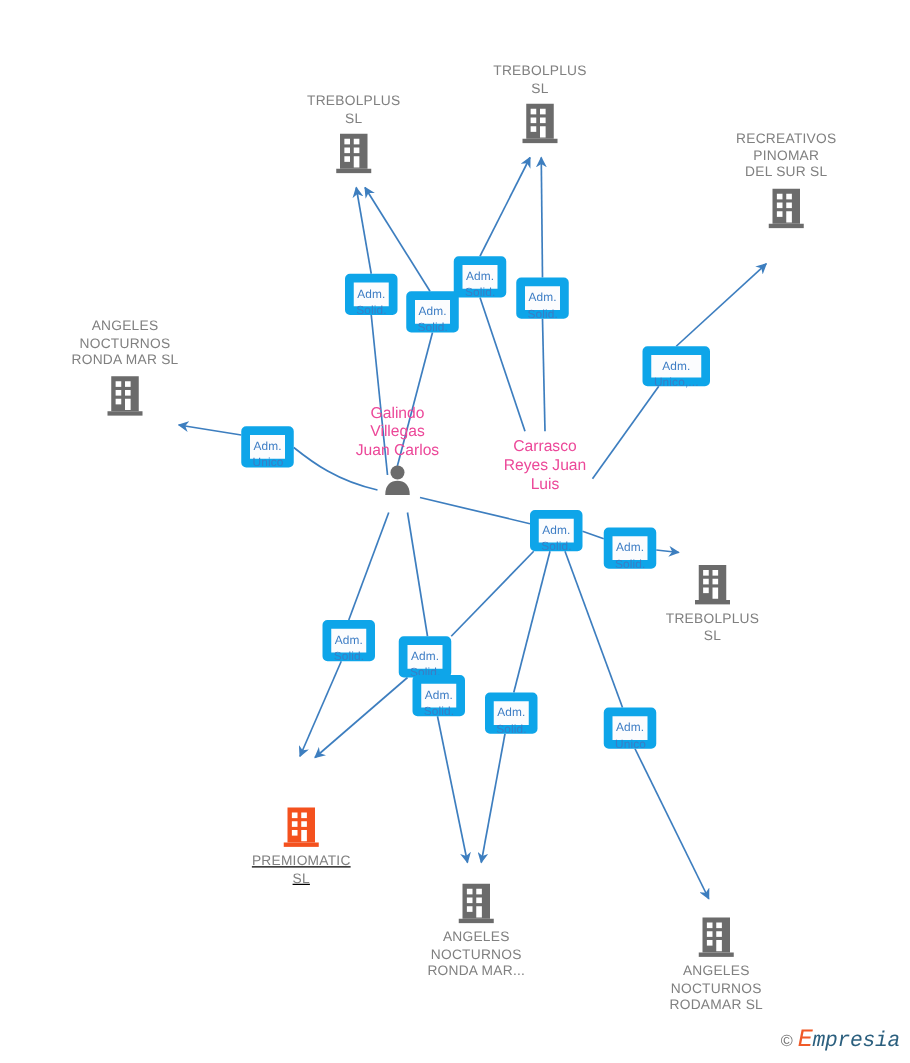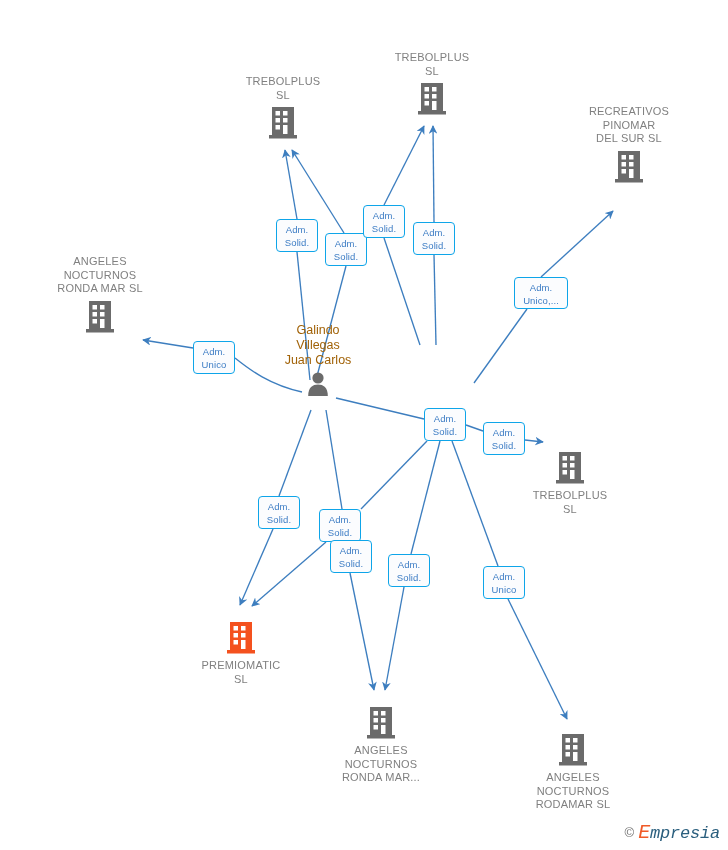"Adm." .badge { border: 1px solid #0ea5e9 -> 7px solid #0ea5e9 }
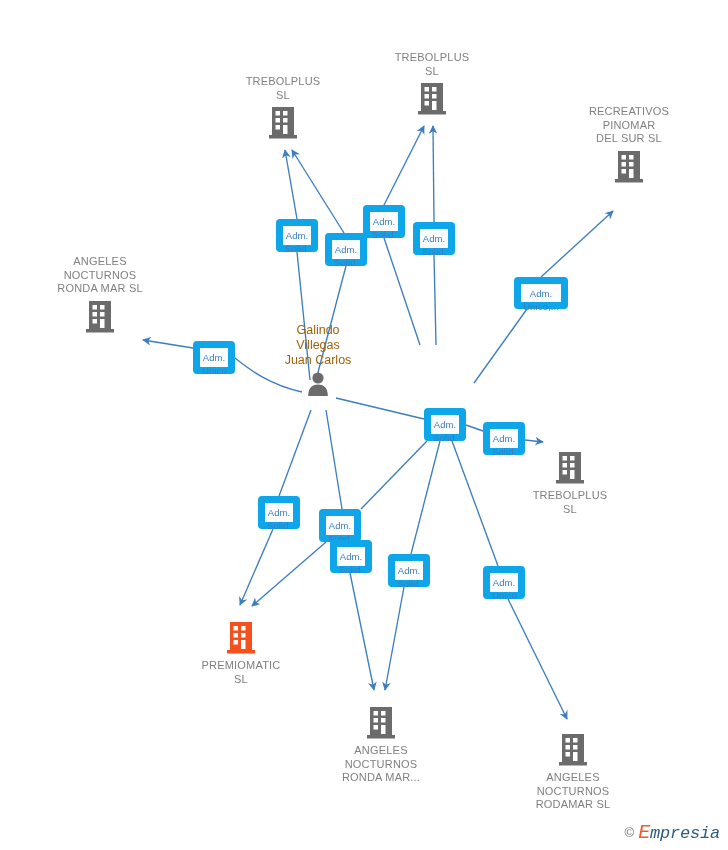"Galindo" .node-label.person { color: #a16207 -> #ec4899 }
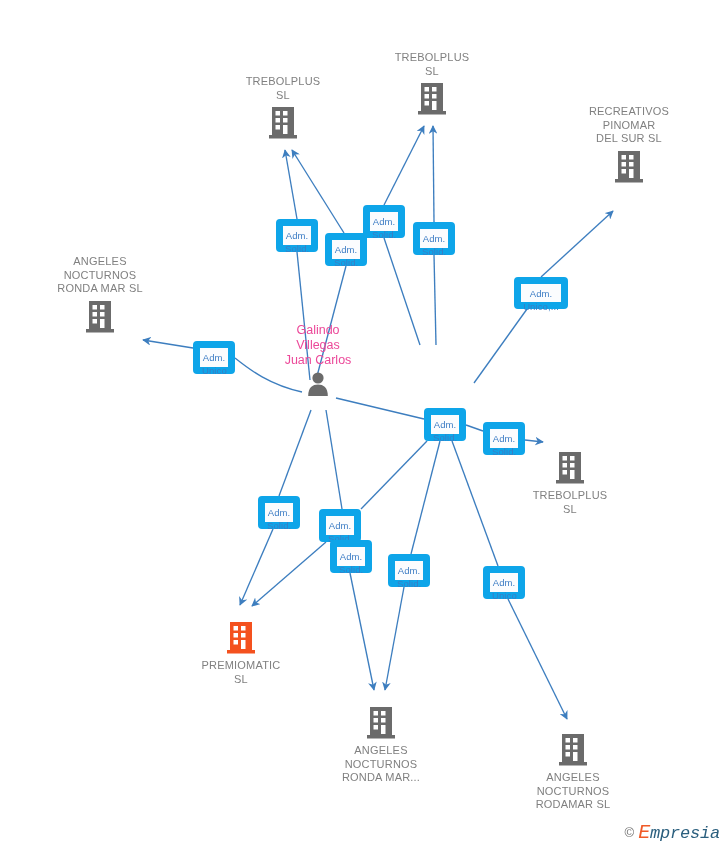"Carrasco" div.node { html: none -> <div> <div>Carrasco Reyes Juan Luis</div> </div> }
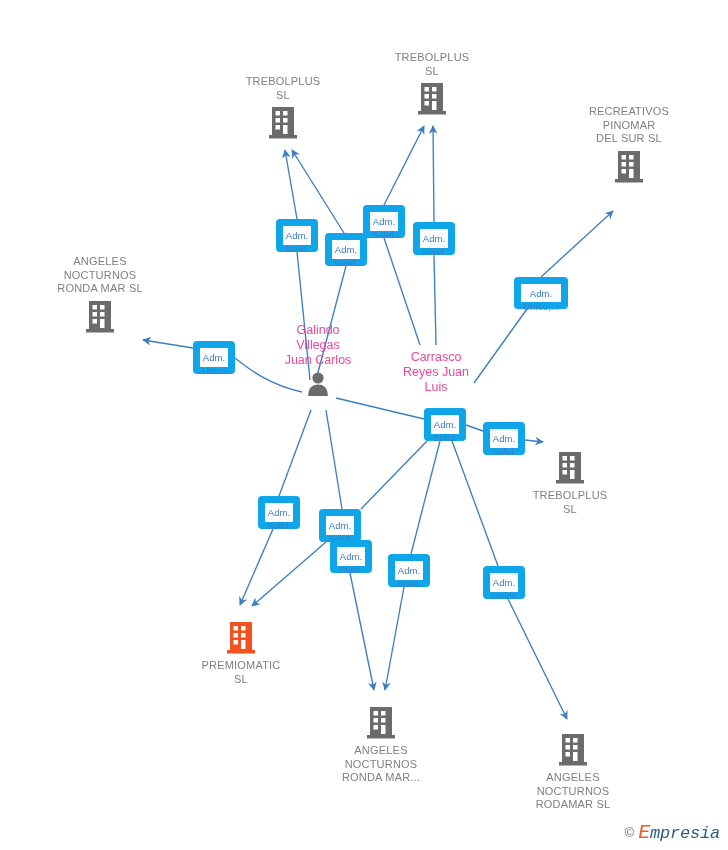"PREMIOMATIC" div.node { text-decoration: none -> underline; top: 620px -> 644px }
